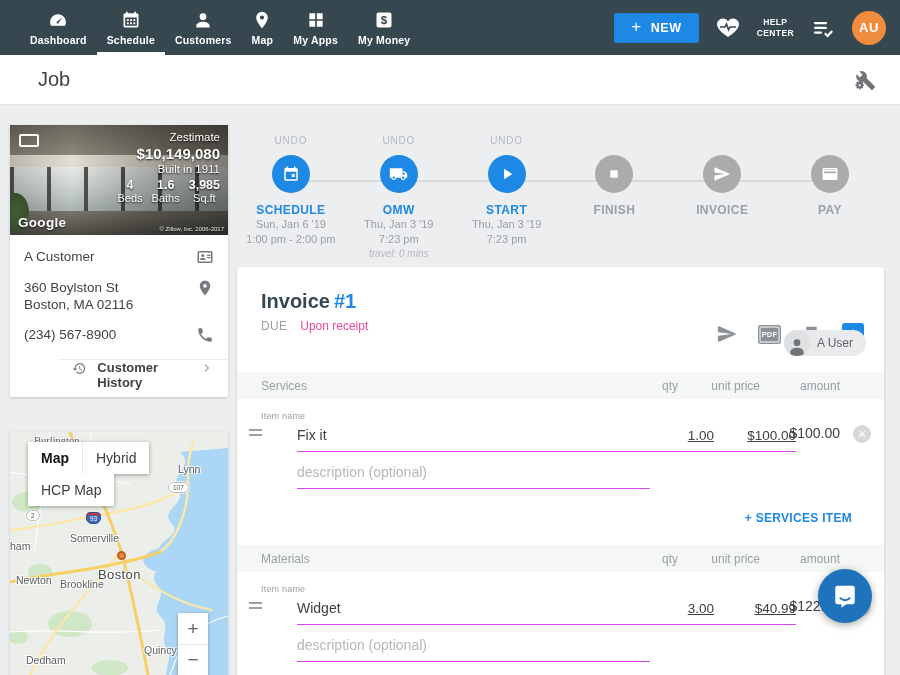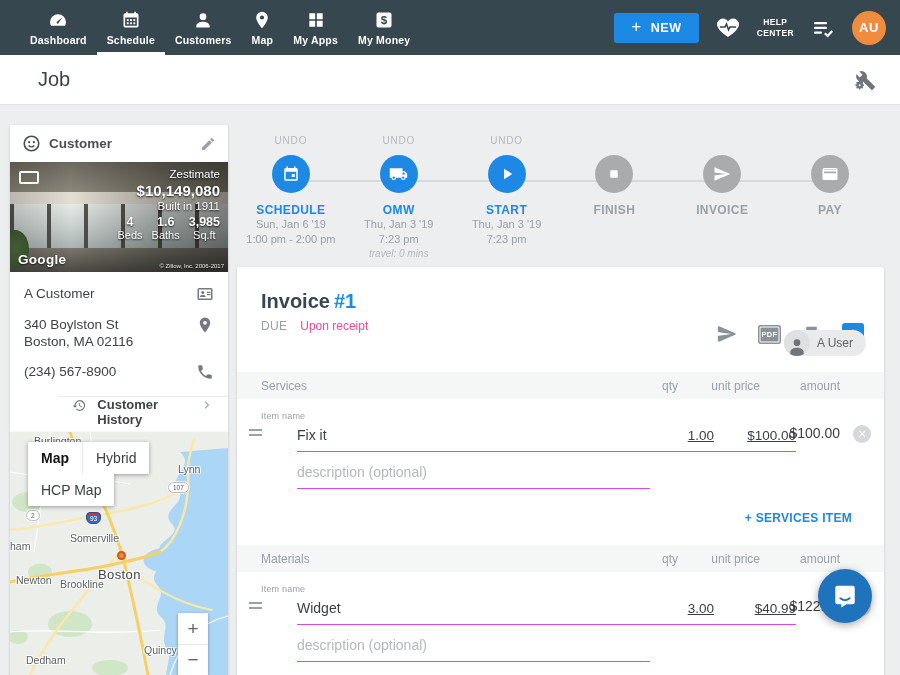"Customer" div.cc-head { html: <div> <svg> <circle></circle> <circle></circle> <circle></circle> <path></path> </svg> <span>Customer</span> <svg> <path></path> </svg> </div> -> none }
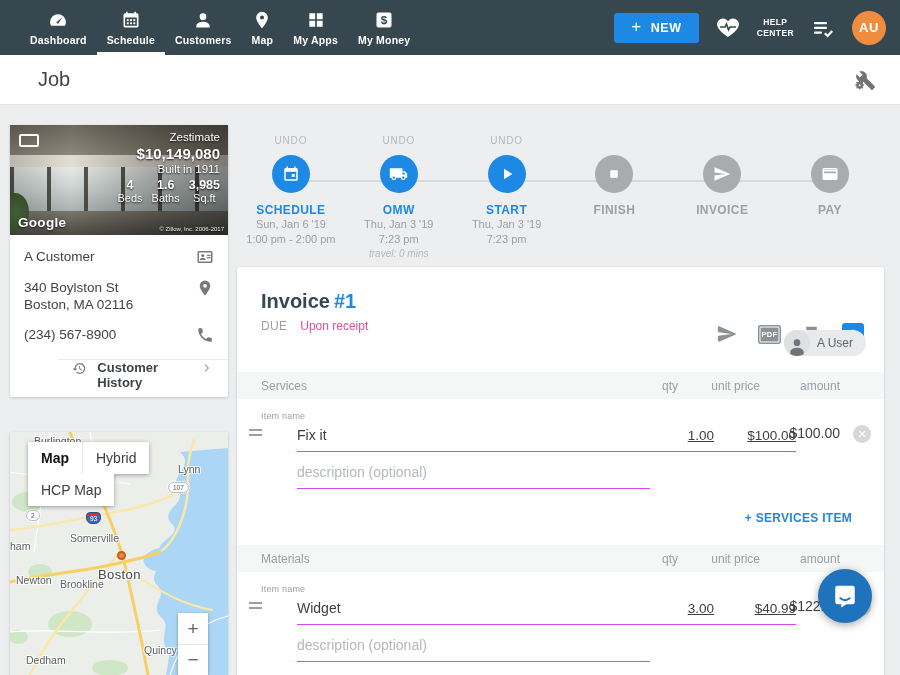"340 Boylston St" span { text: 340 -> 360 }
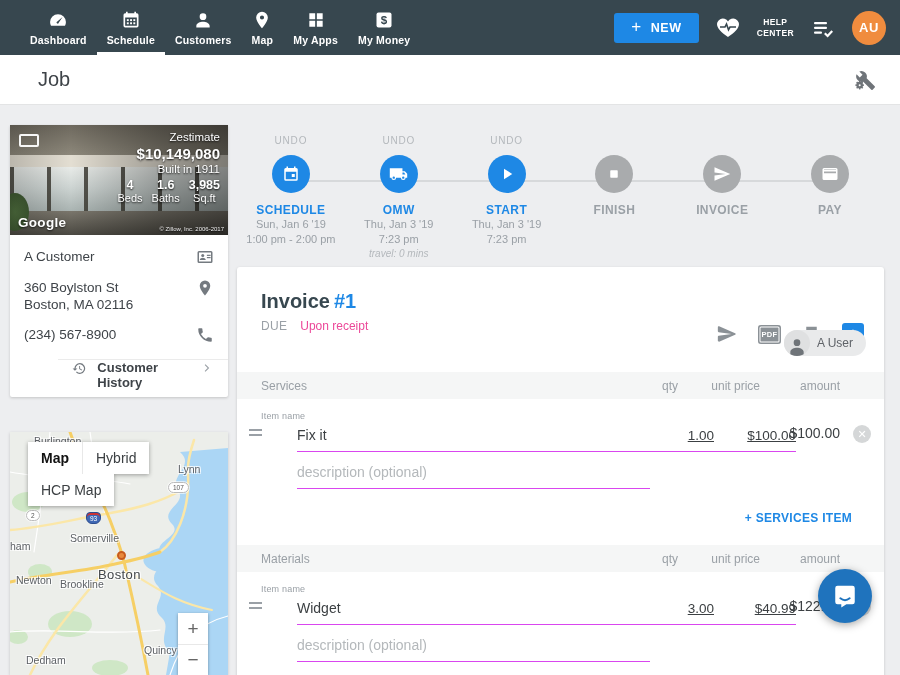"Burlington" div.mlabel { font-family: none -> Liberation Serif, serif }
